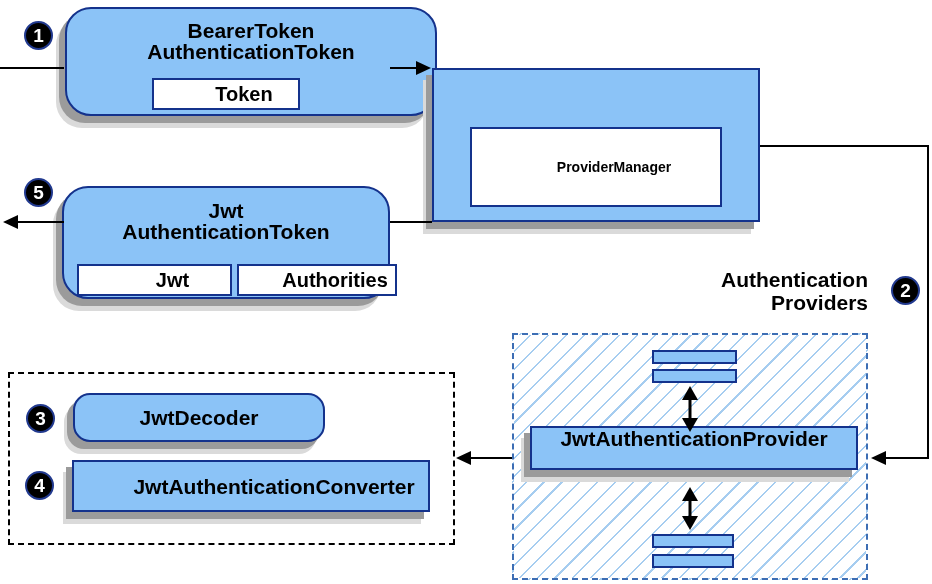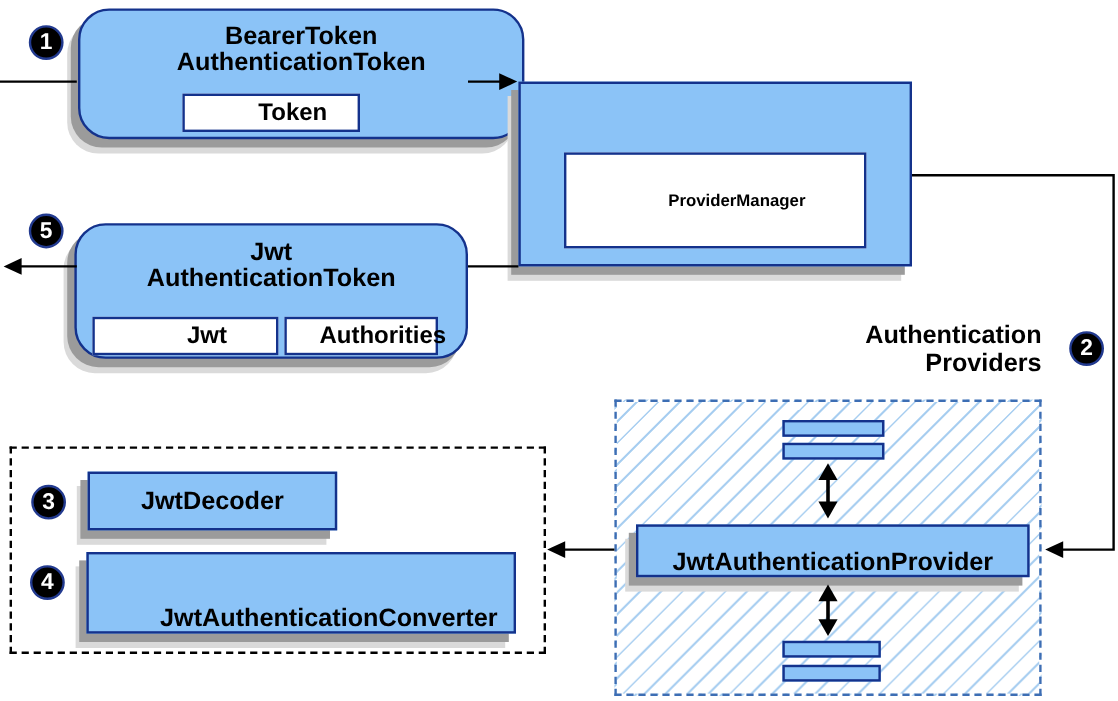"Authorities" div.inner-box { width: 128px -> 160px }
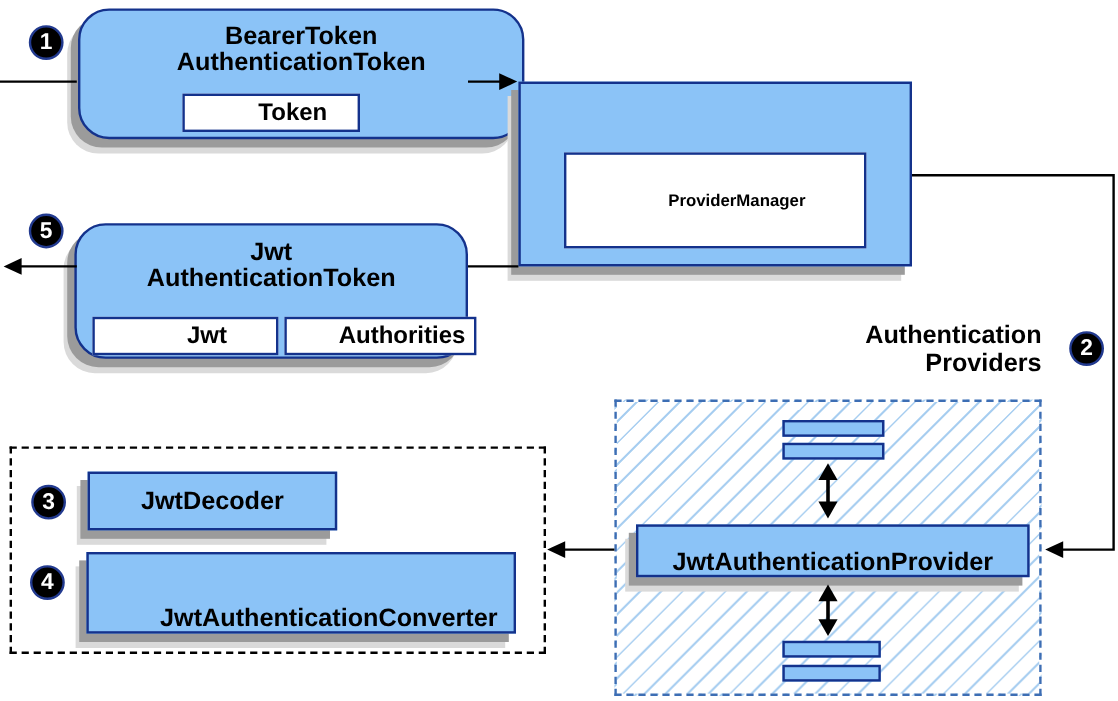"JwtDecoder" div.node { border-radius: none -> 17px; width: 208px -> 252px }
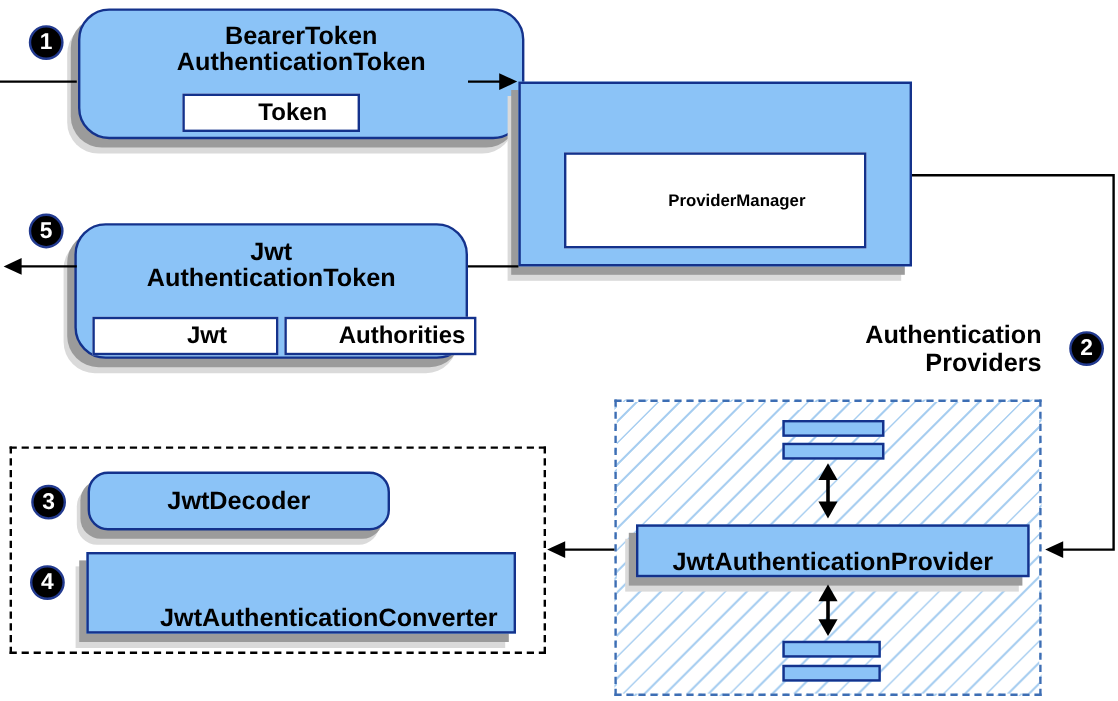"JwtAuthenticationProvider" div.node { align-items: flex-end -> flex-start; top: 437px -> 426px }
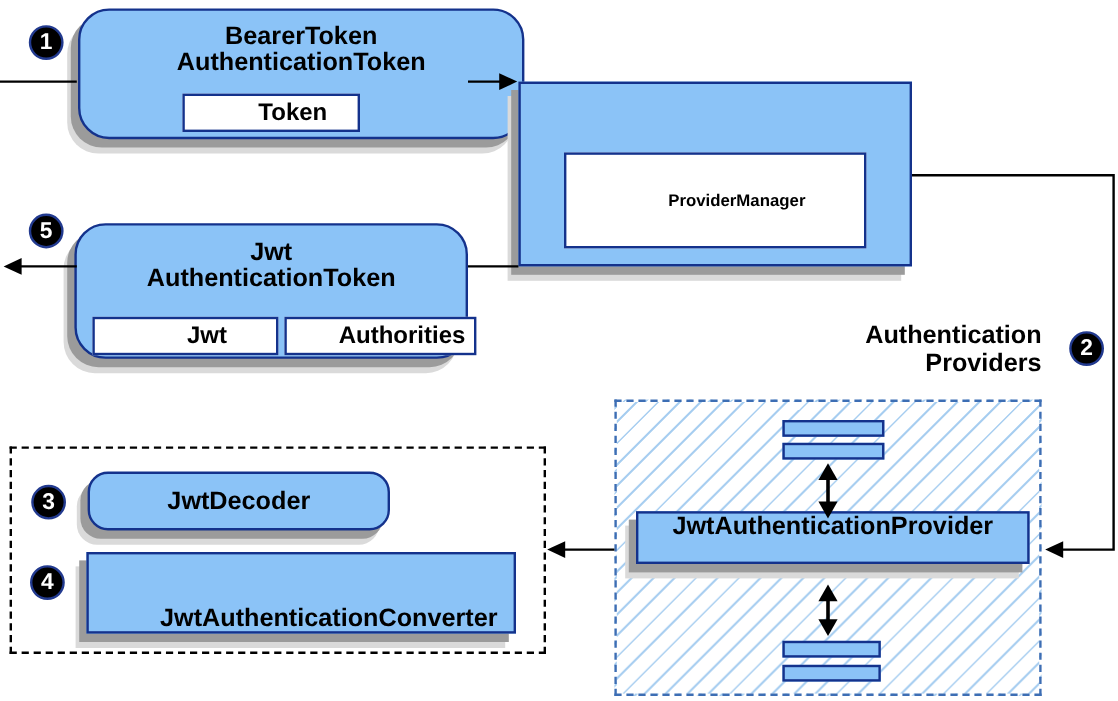"JwtAuthenticationConverter" div.node { align-items: flex-end -> center; height: 68px -> 52px }
